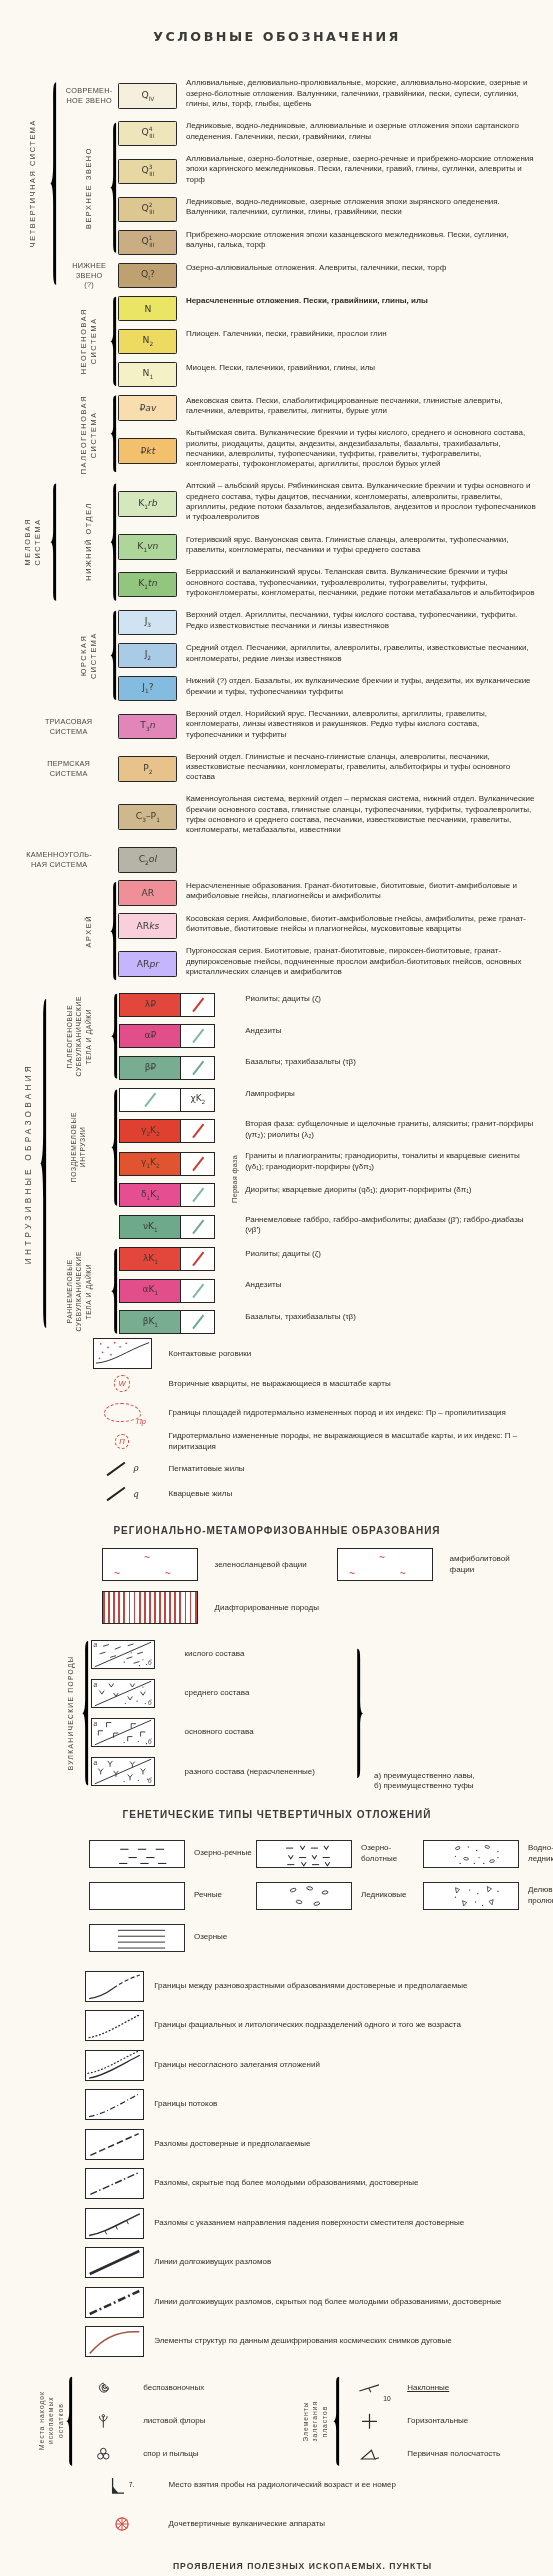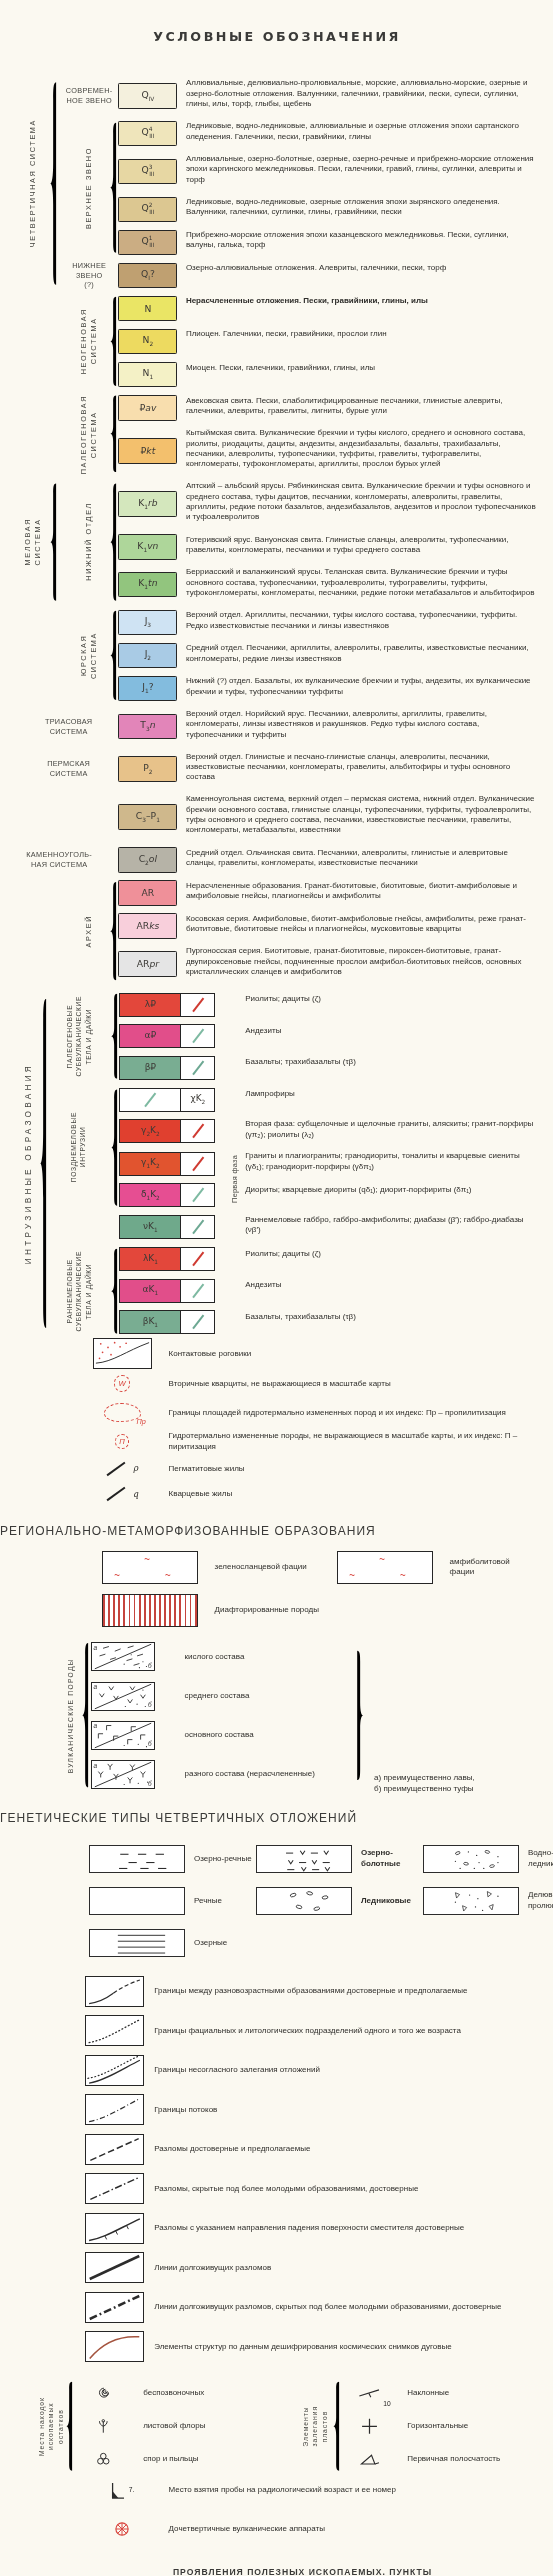"Средний отдел. Ольчинская свита." div.desc { html: <div>Средний отдел. Ольчинская свита. Песчаники, алевролиты, глинистые и алевритовые сланцы, гравелиты, конгломераты, известковистые песчаники</div> -> none }
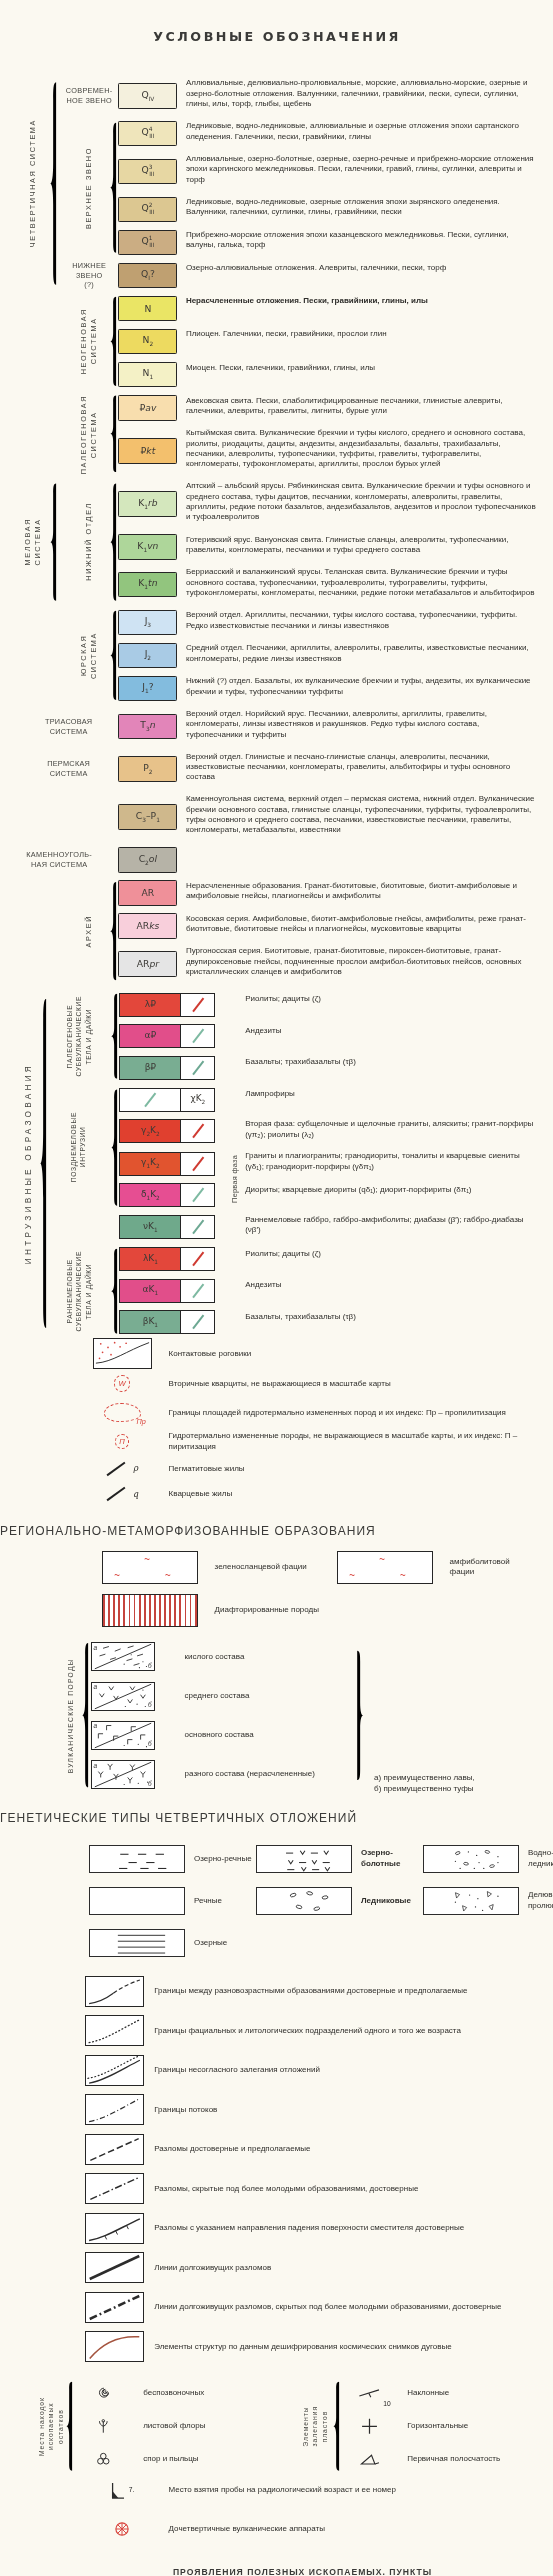"ARpr" div.sw { background: #e5e5e5 -> #c4b5fd }
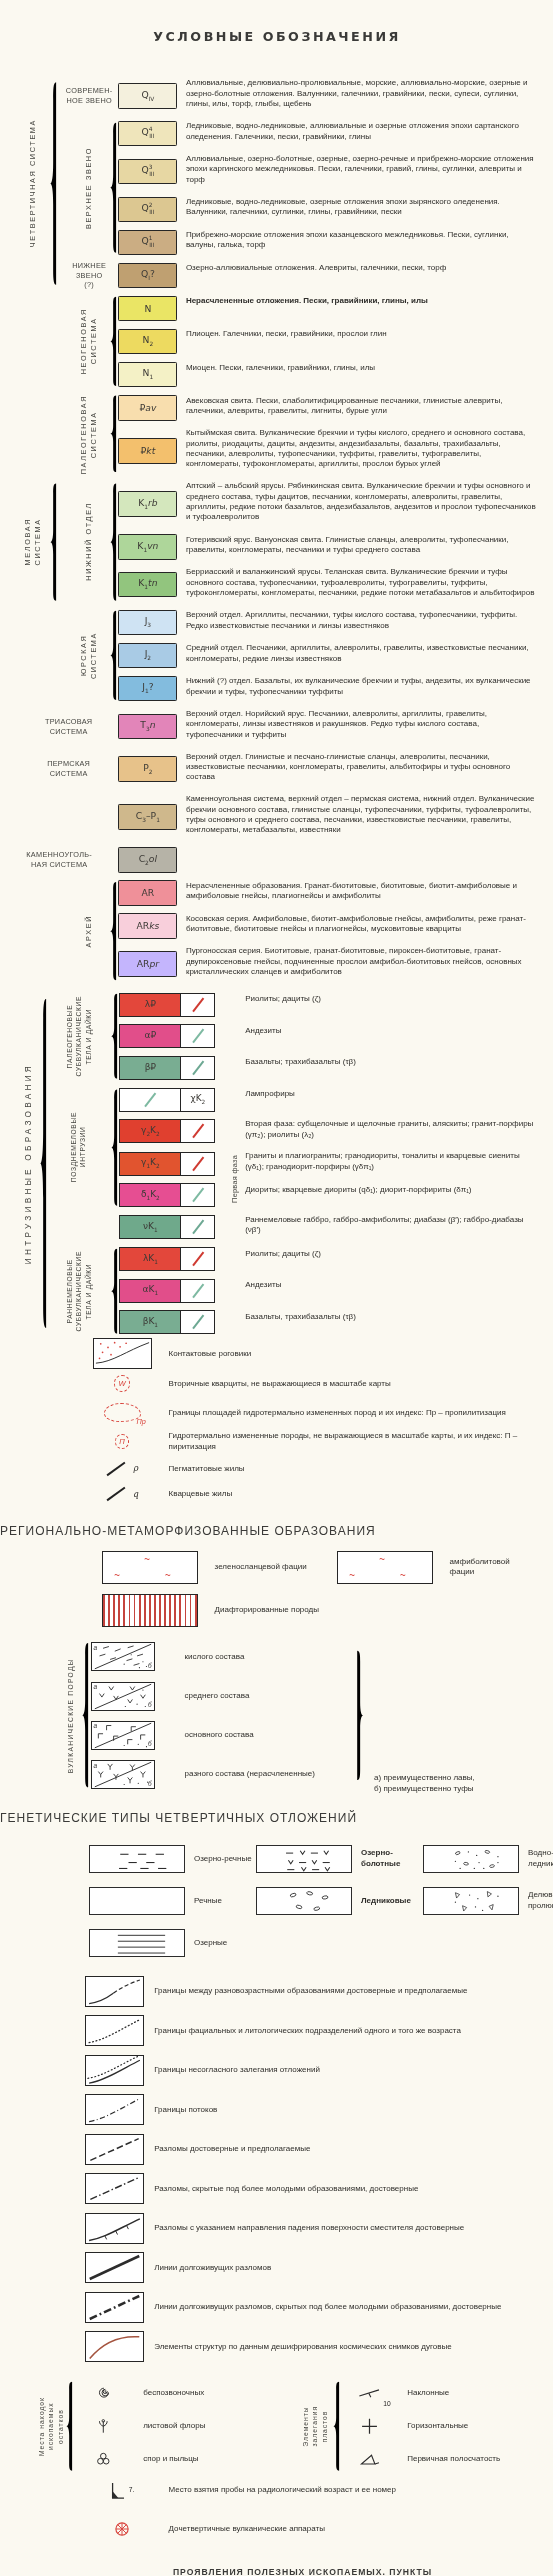"РЕГИОНАЛЬНО-МЕТАМОРФИЗОВАННЫЕ" .sechead { font-size: 12px -> 10px; font-weight: normal -> bold; text-align: left -> center }
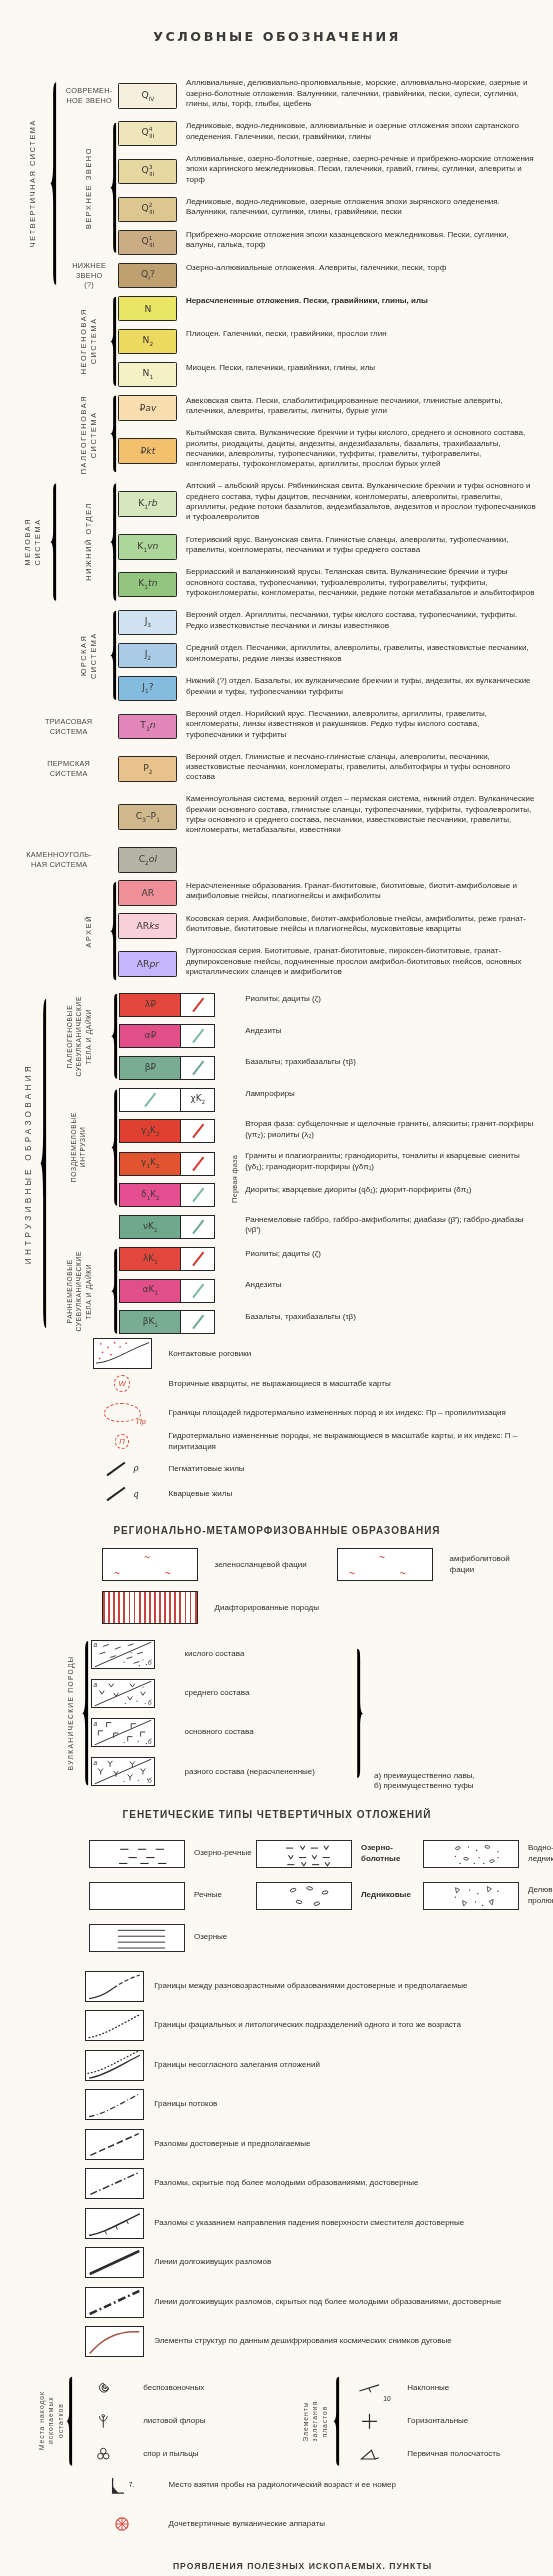"Озерно-болотные" .gcol.w2 { font-weight: bold -> none }
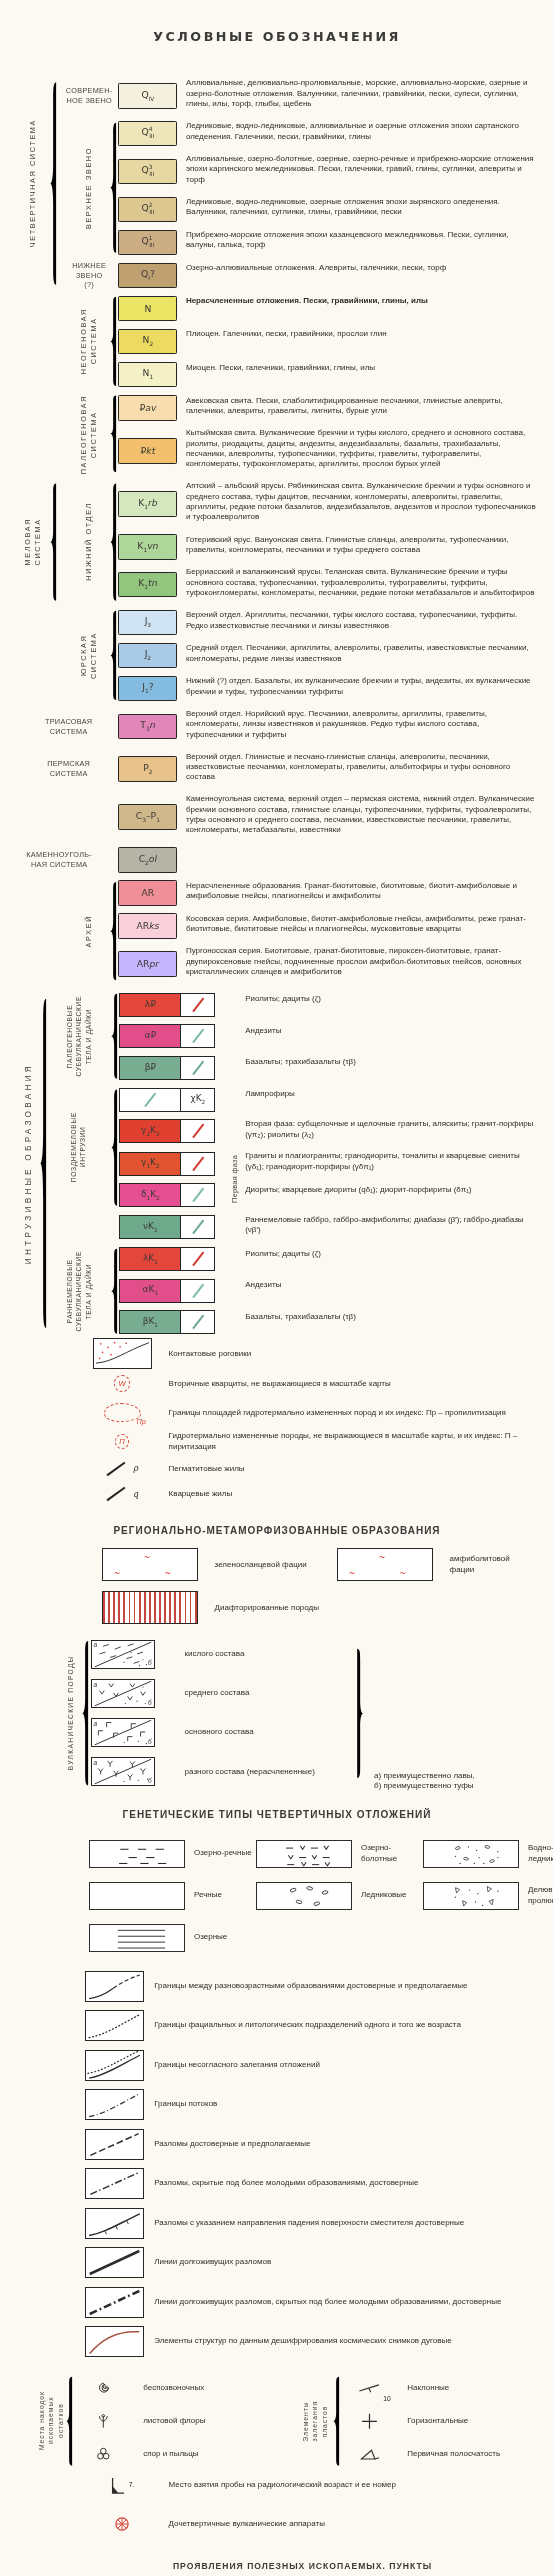"Наклонные" div.flab { text-decoration: none -> underline }
